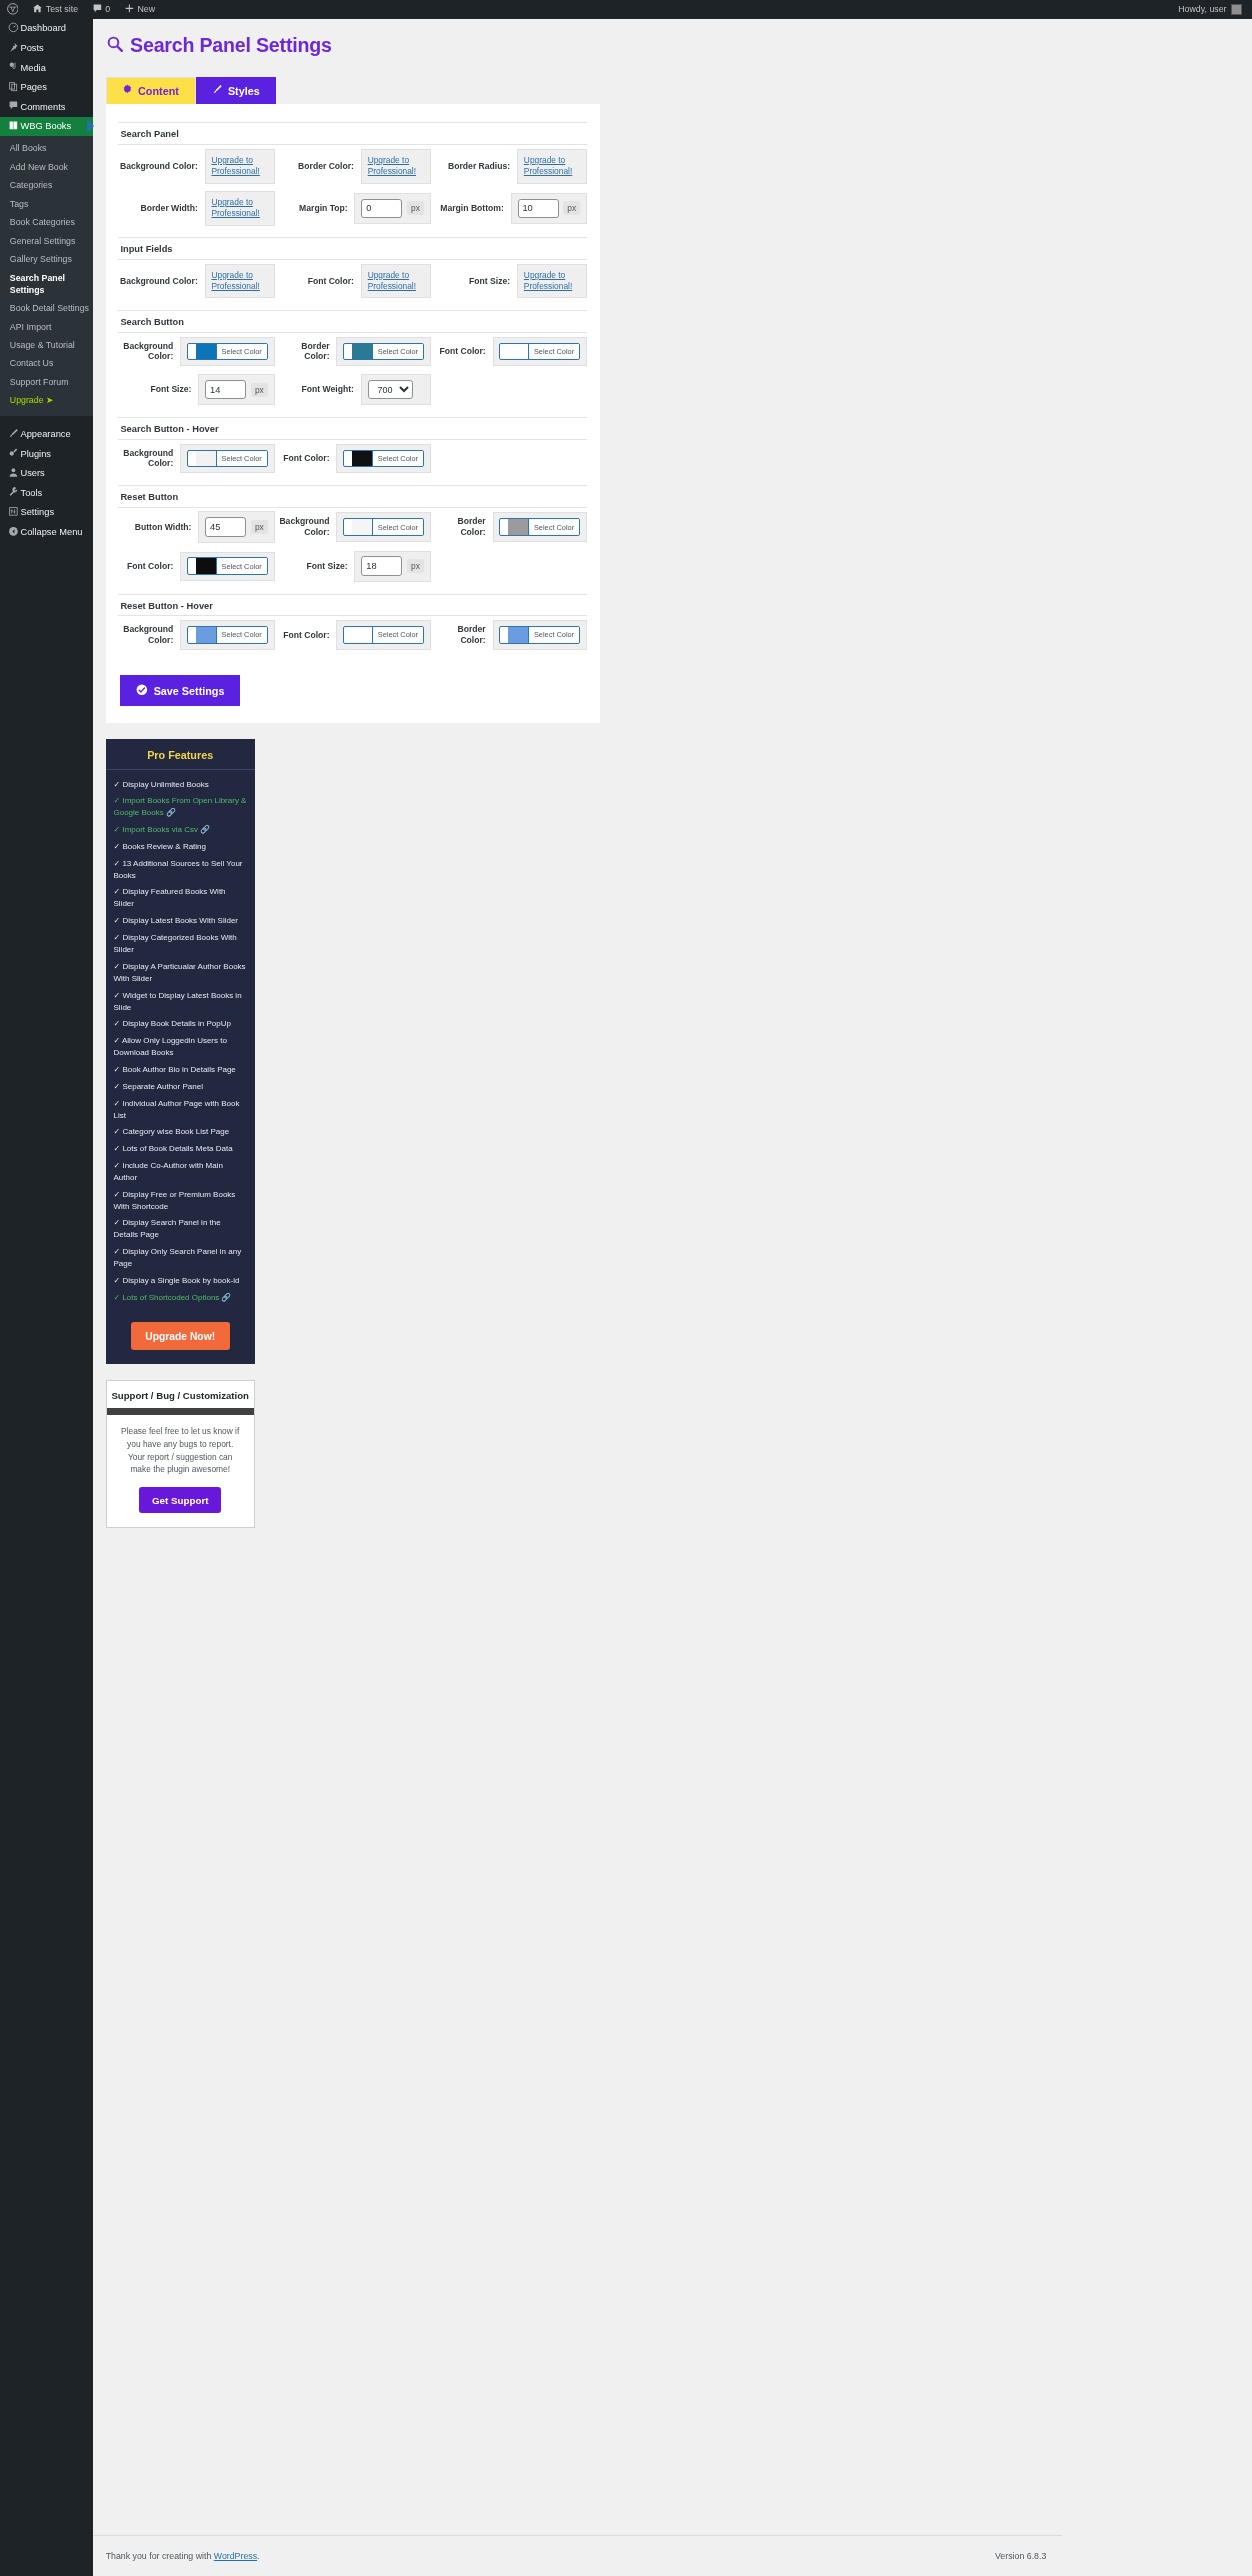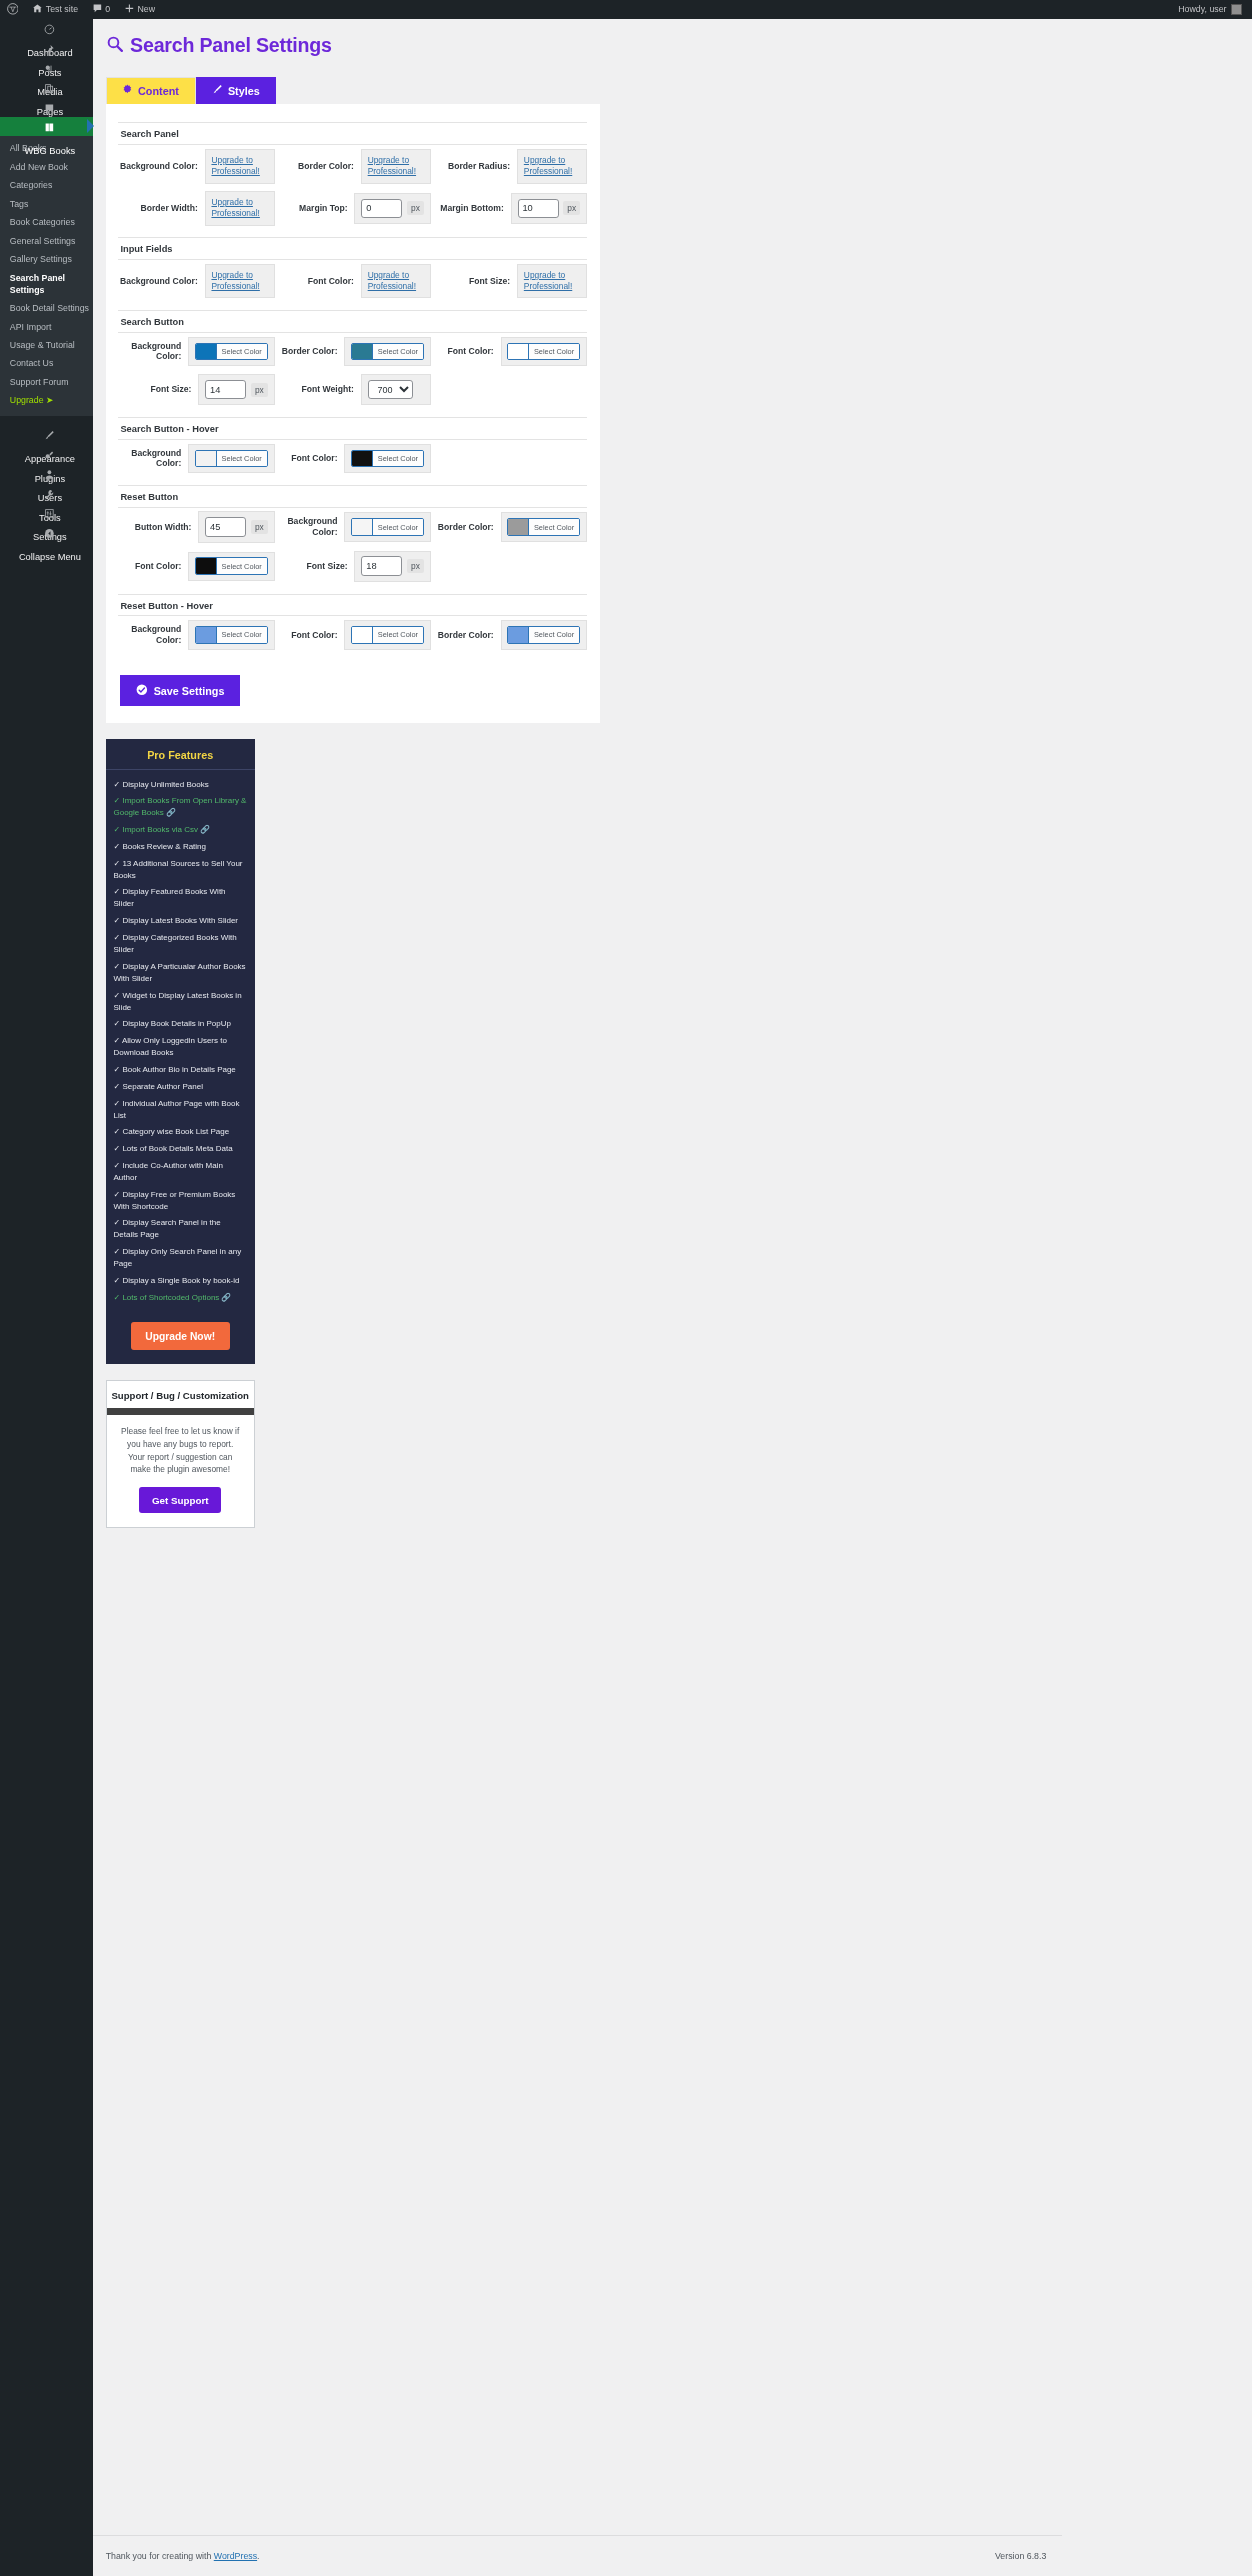"Dashboard" .menu-item { flex-direction: column -> none; gap: 11px -> 1px }
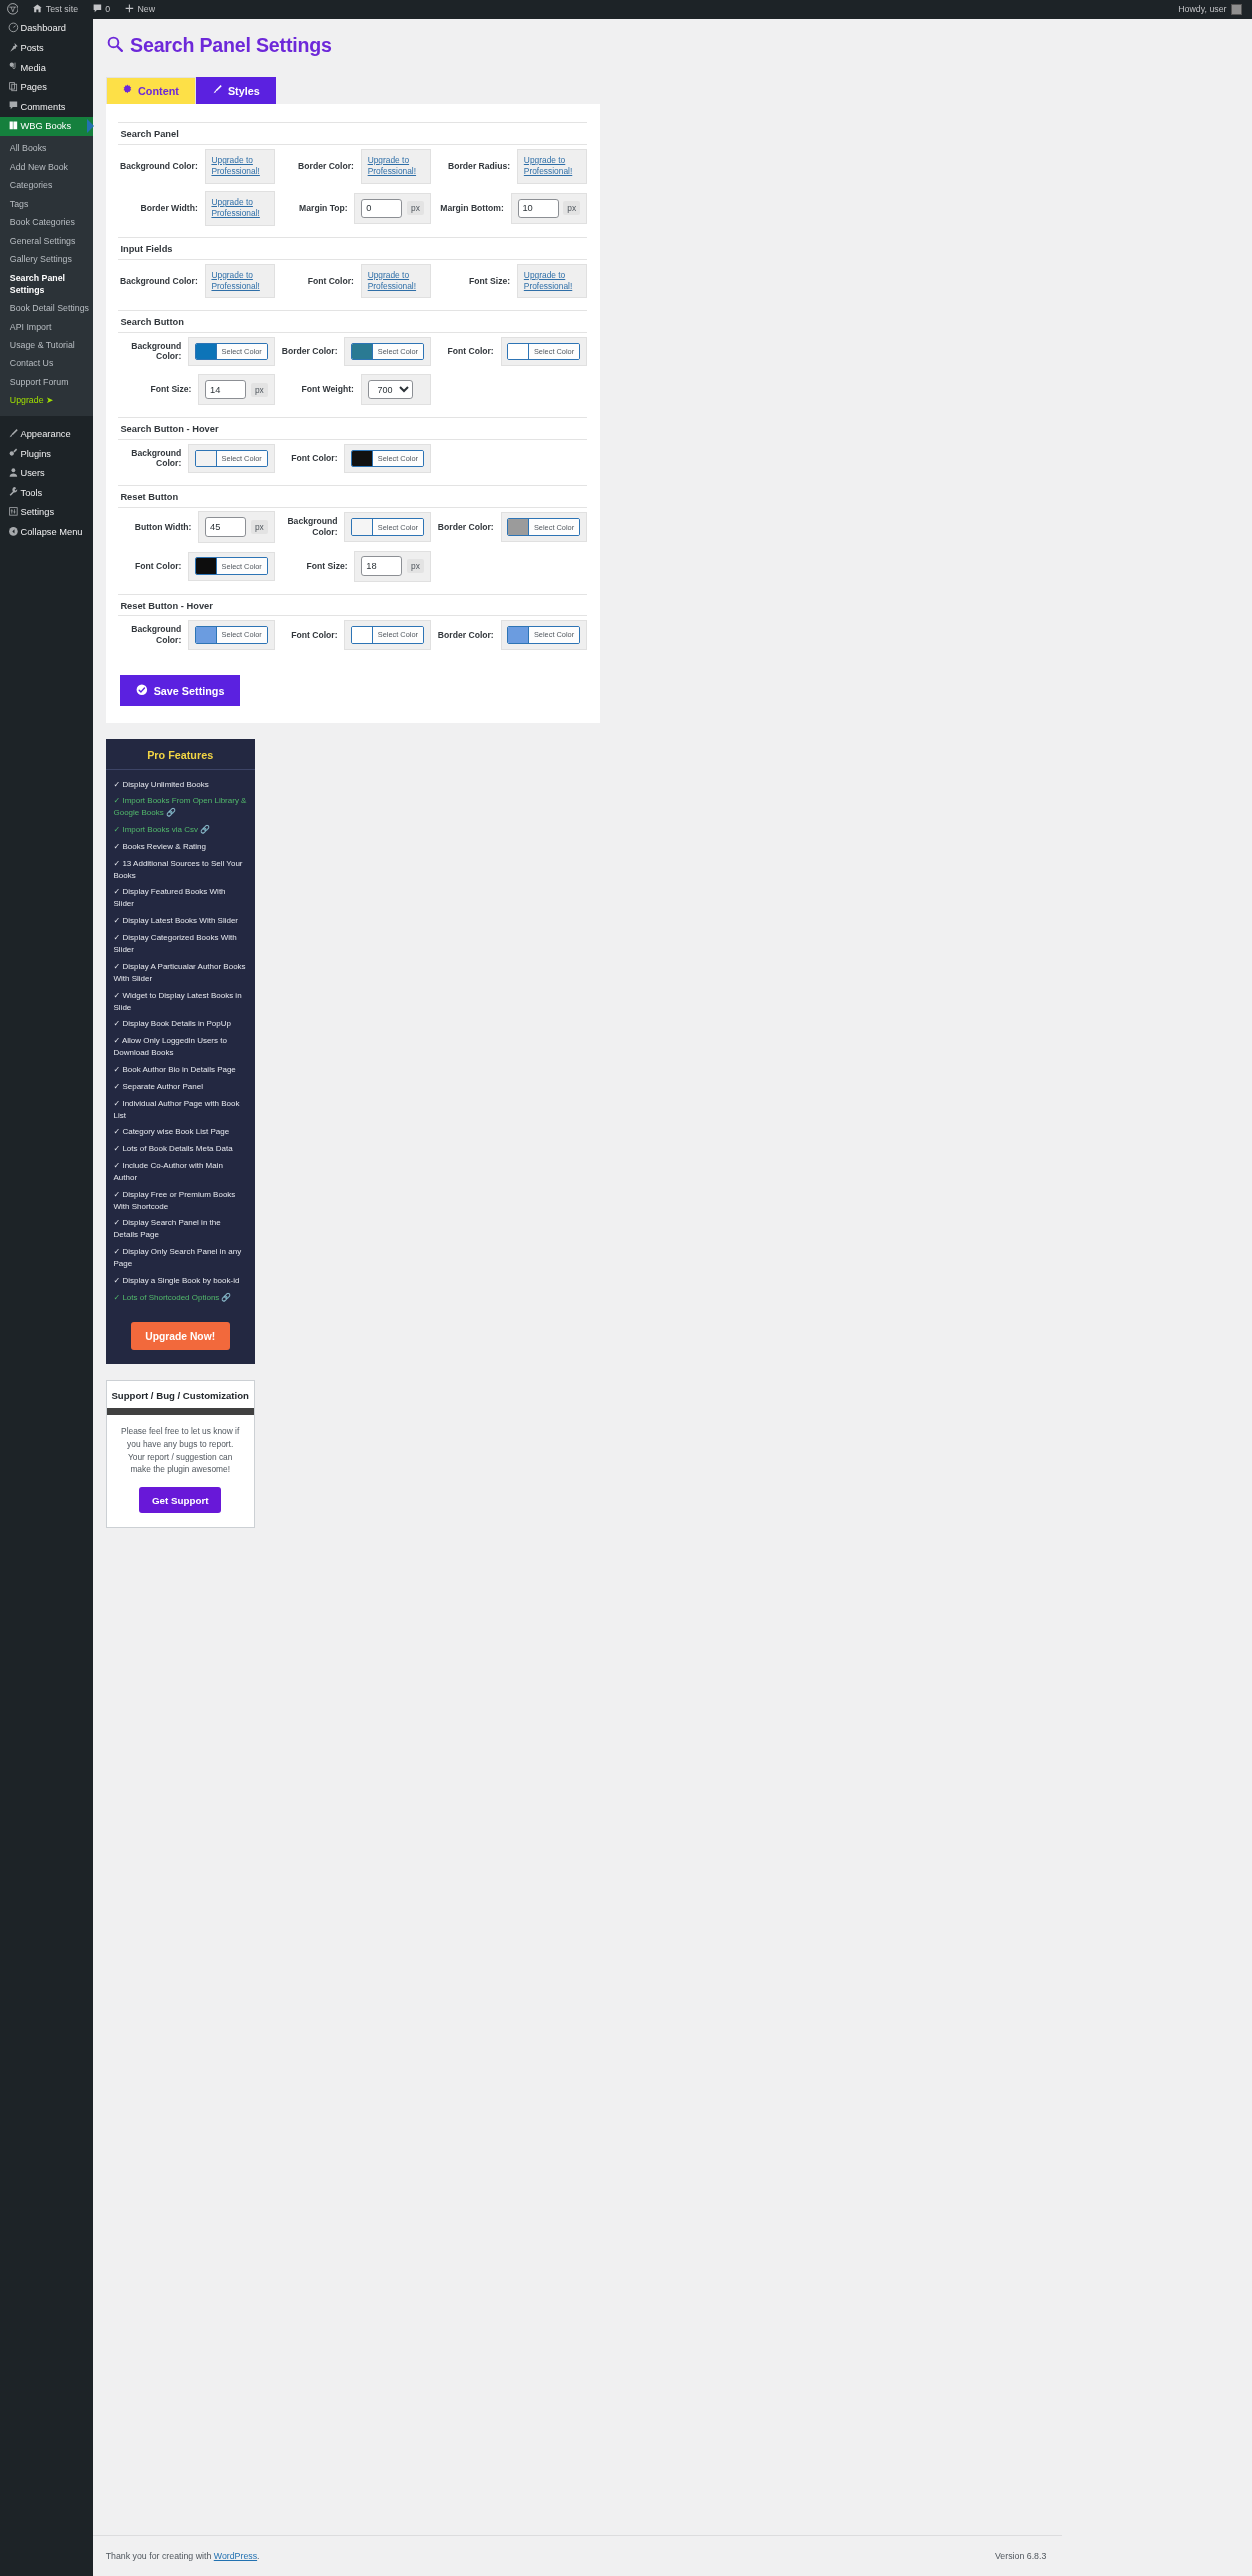"Select Color" .cpick { padding-left: none -> 8px }
